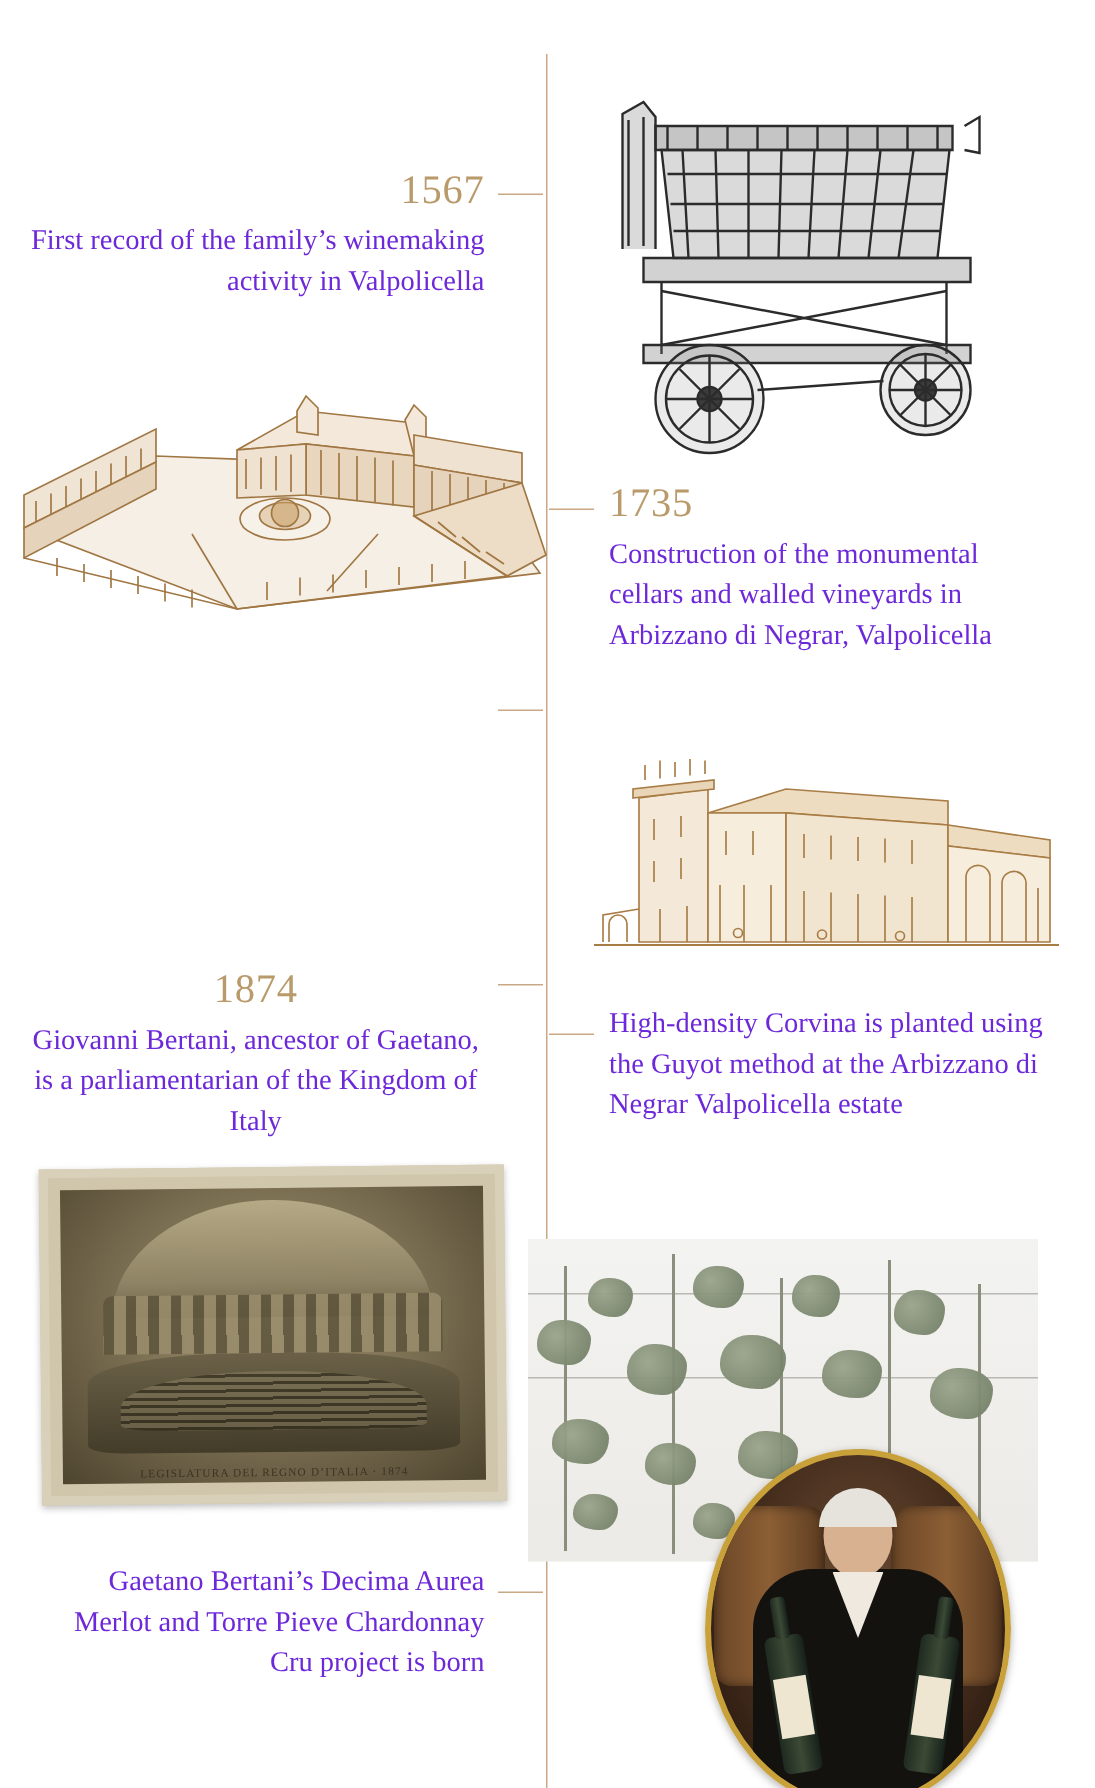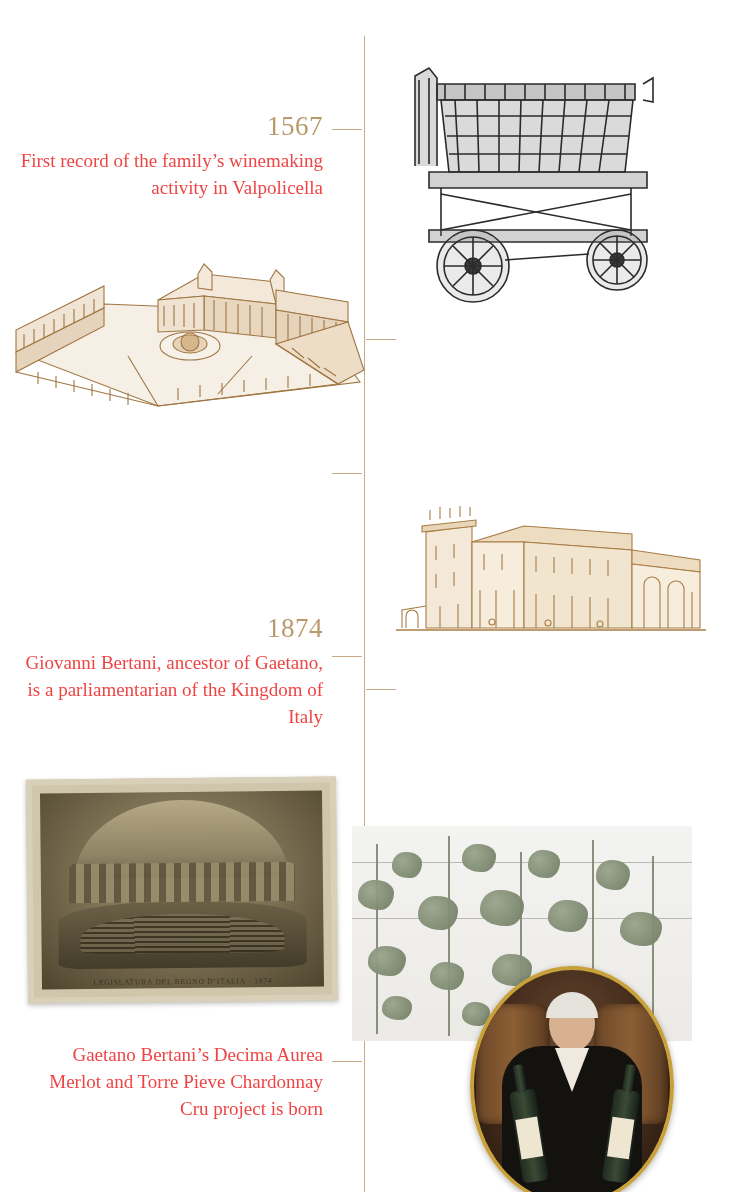"First record of the family’s" .entry .desc { color: #ef4444 -> #6d28d9 }
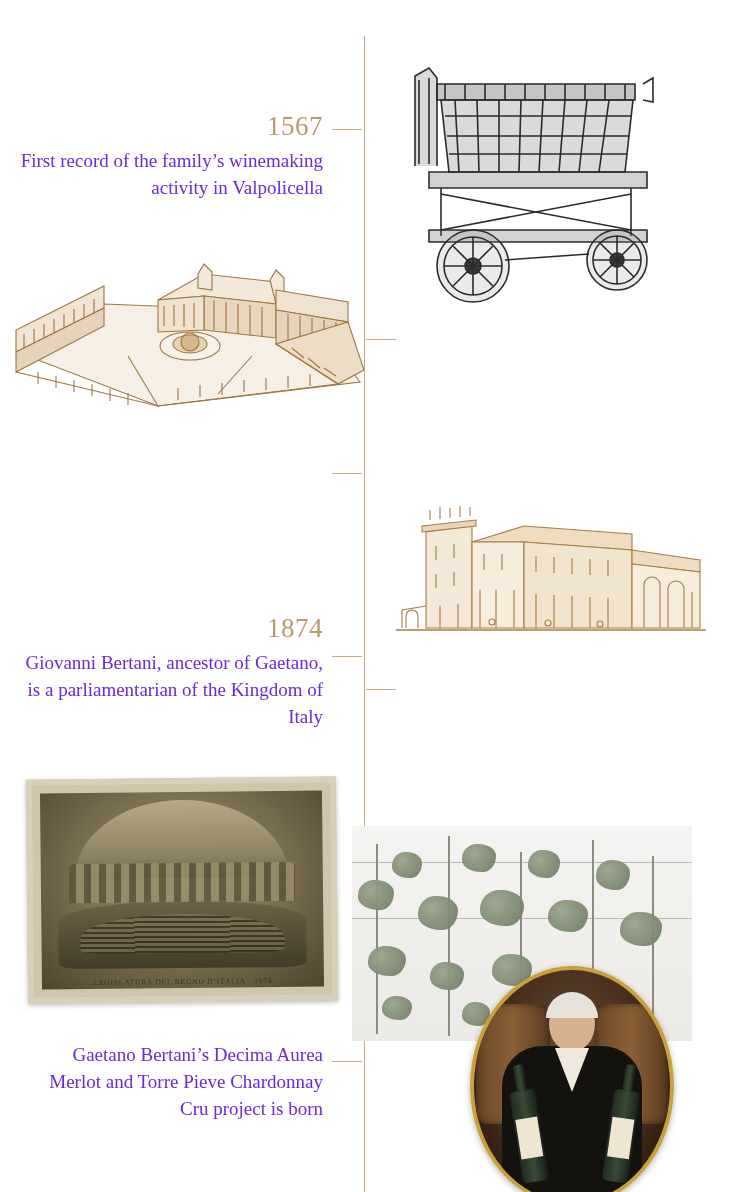"1735" div.entry { html: none -> <div> <div>1735</div> <div>Construction of the monumental cellars and walled vineyards in Arbizzano di Negrar, Valpolicella</div> </div> }
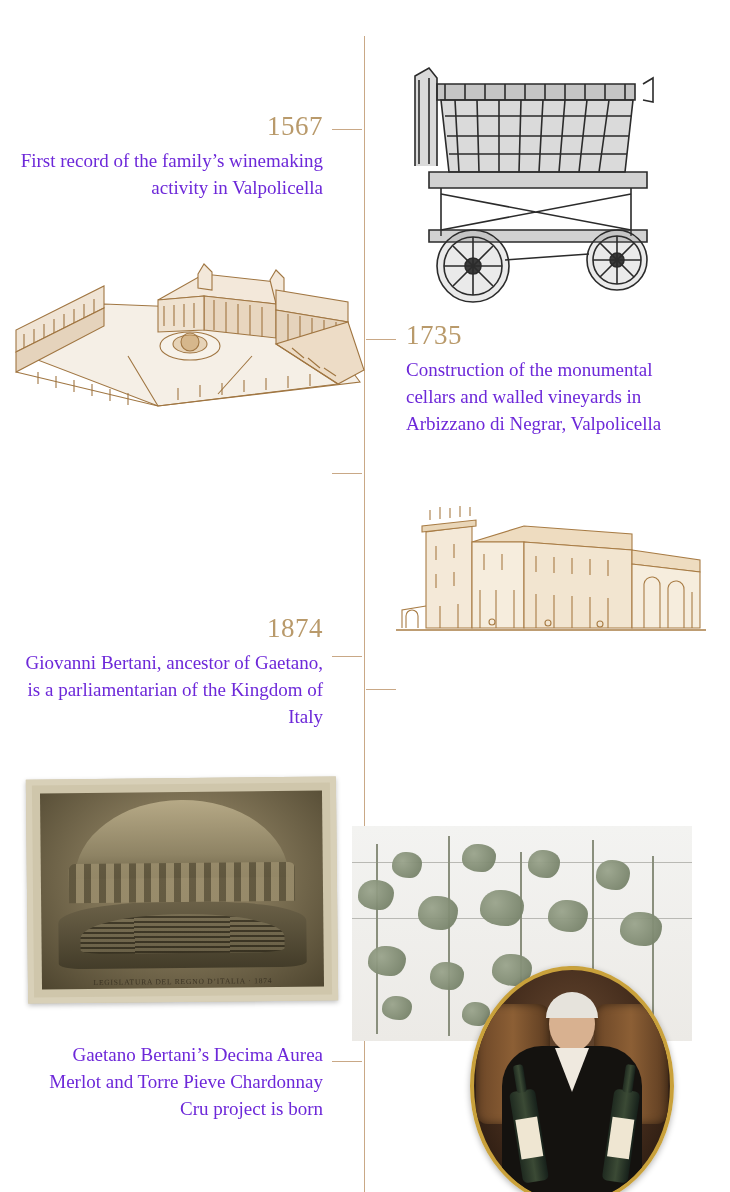"1874" div.entry { text-align: none -> center; top: 578px -> 609px }
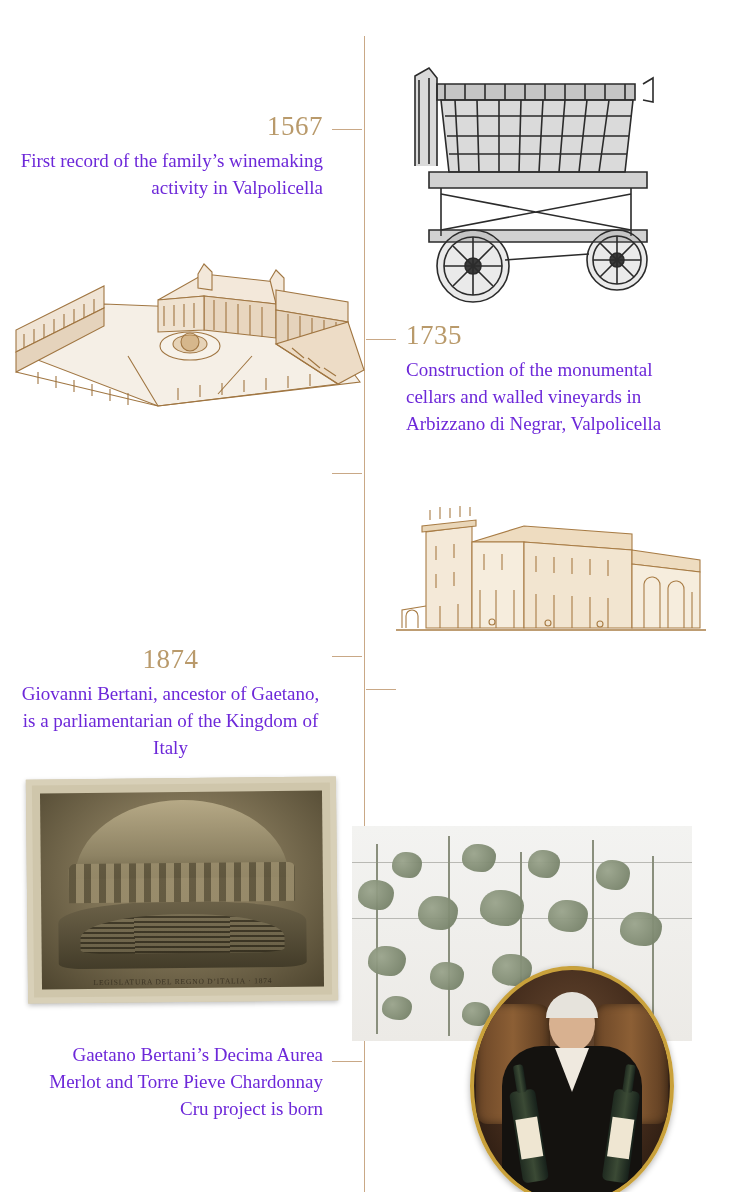"High-density Corvina is planted using" div.desc { html: none -> <div>High-density Corvina is planted using the Guyot method at the Arbizzano di Negrar Valpolicella estate</div> }
